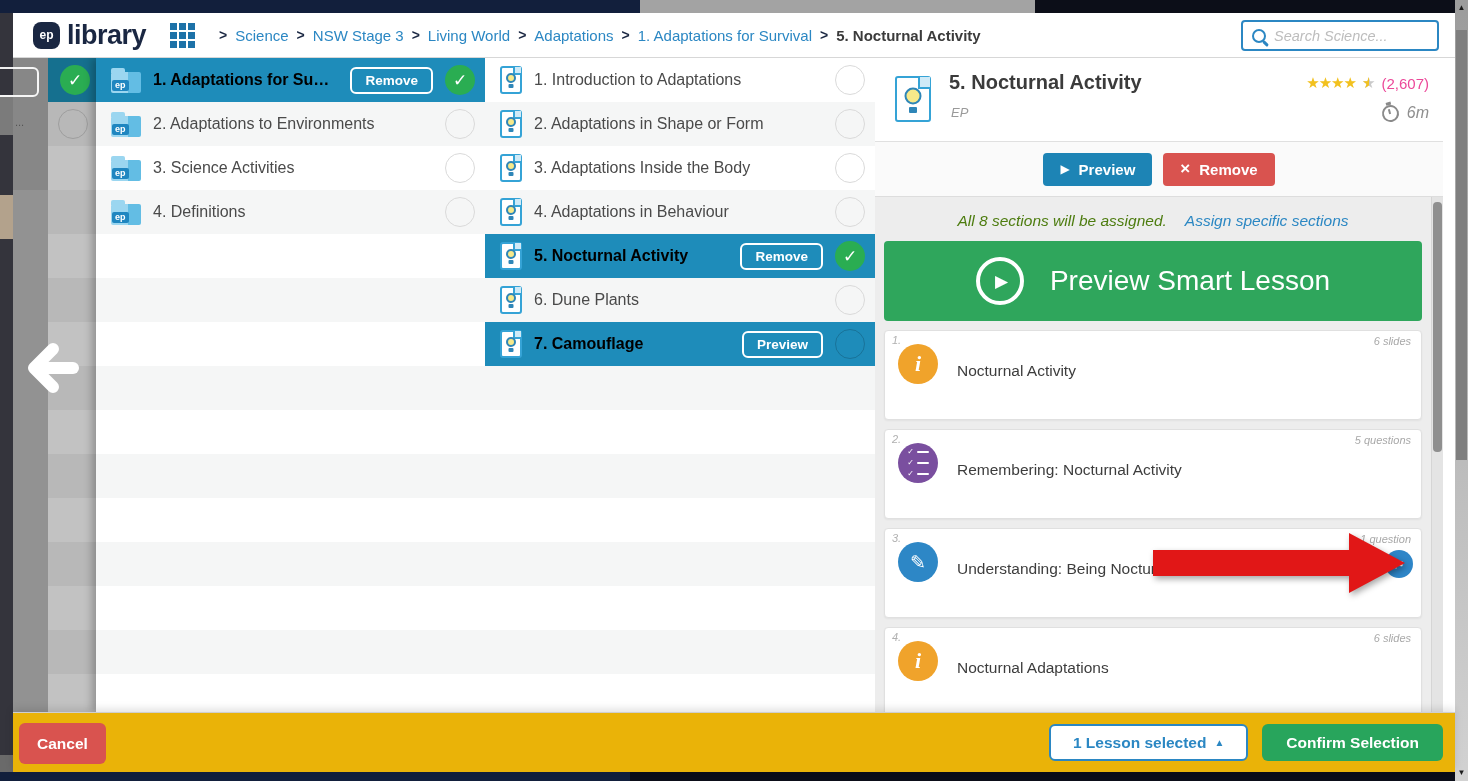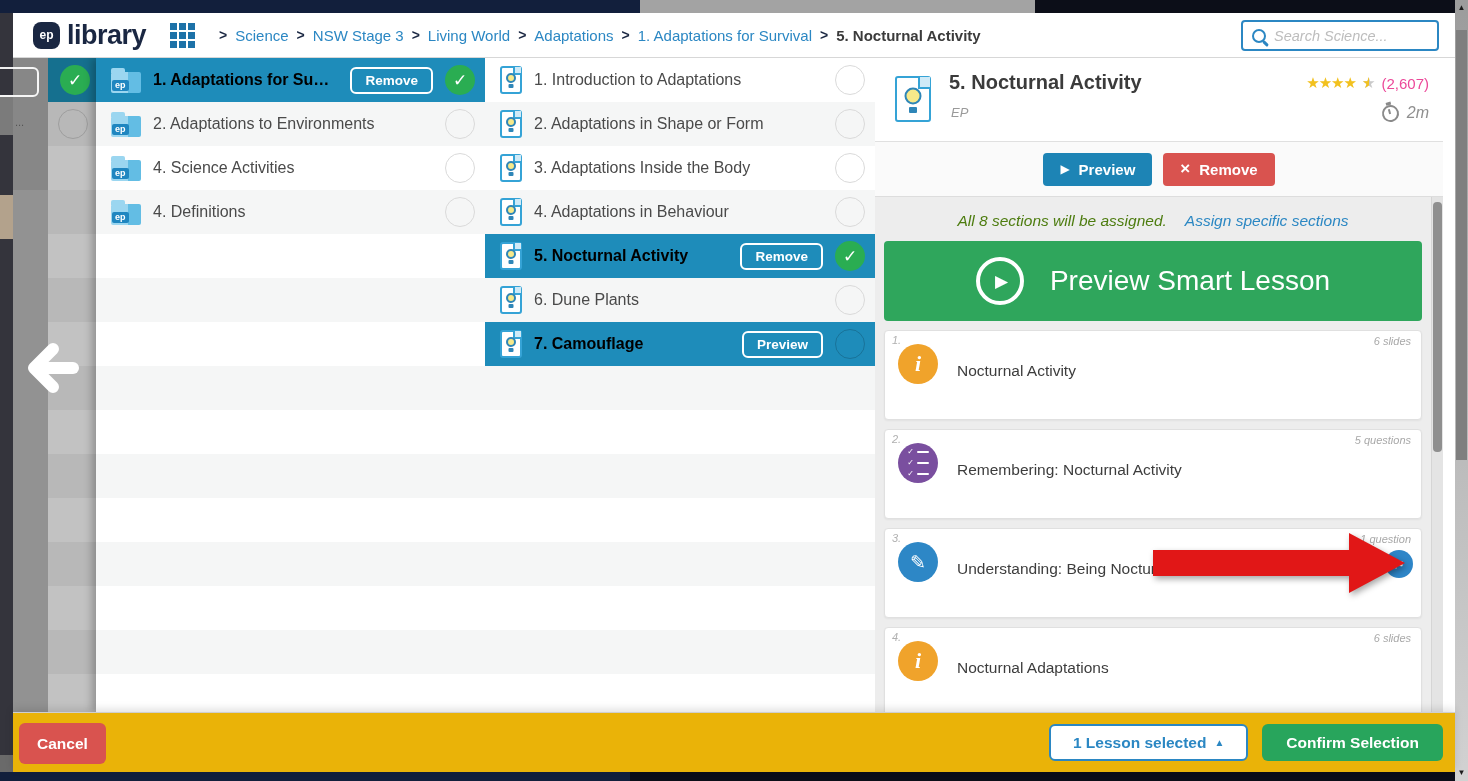"2m" span { text: 2m -> 6m }
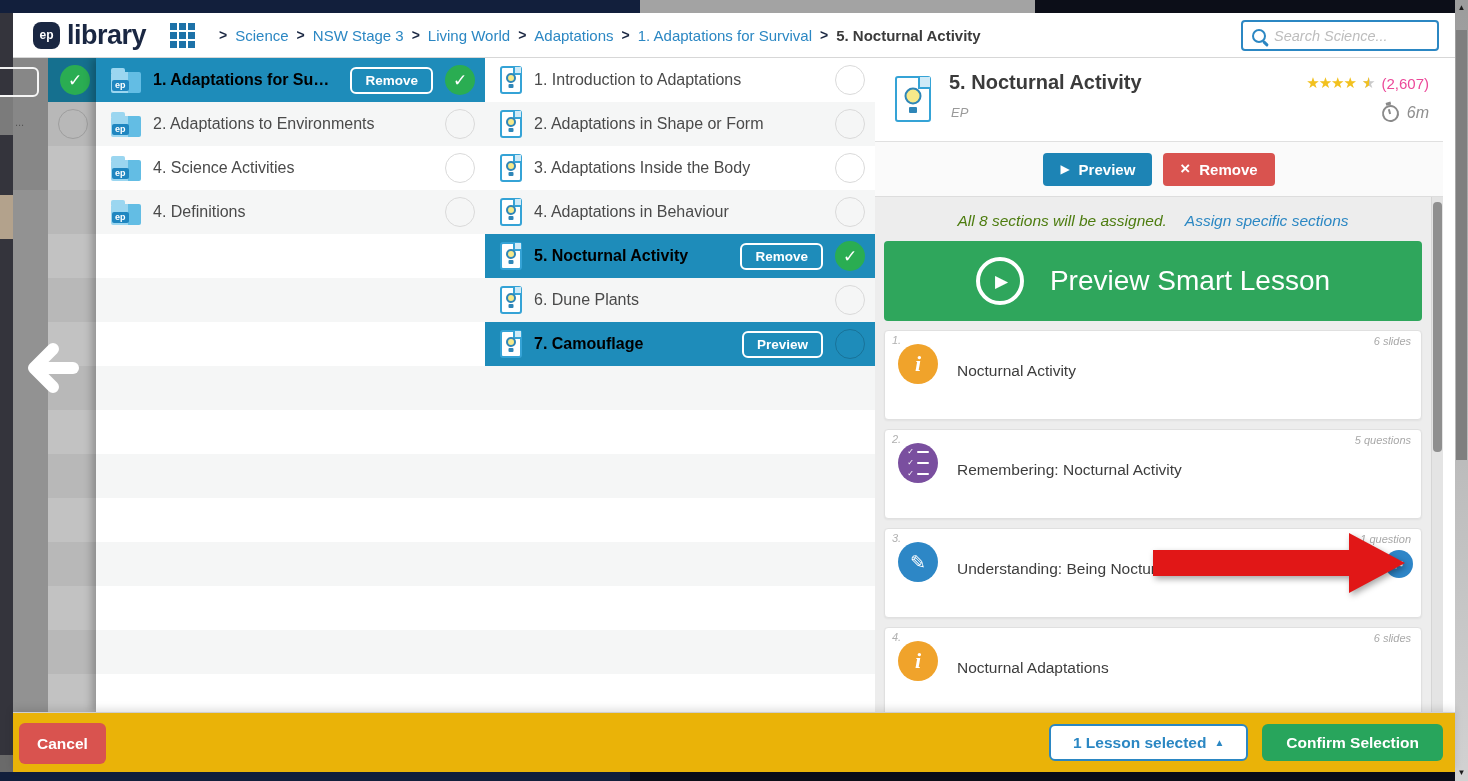"4. Science Activities" span.lbl { text: 4 -> 3 }
